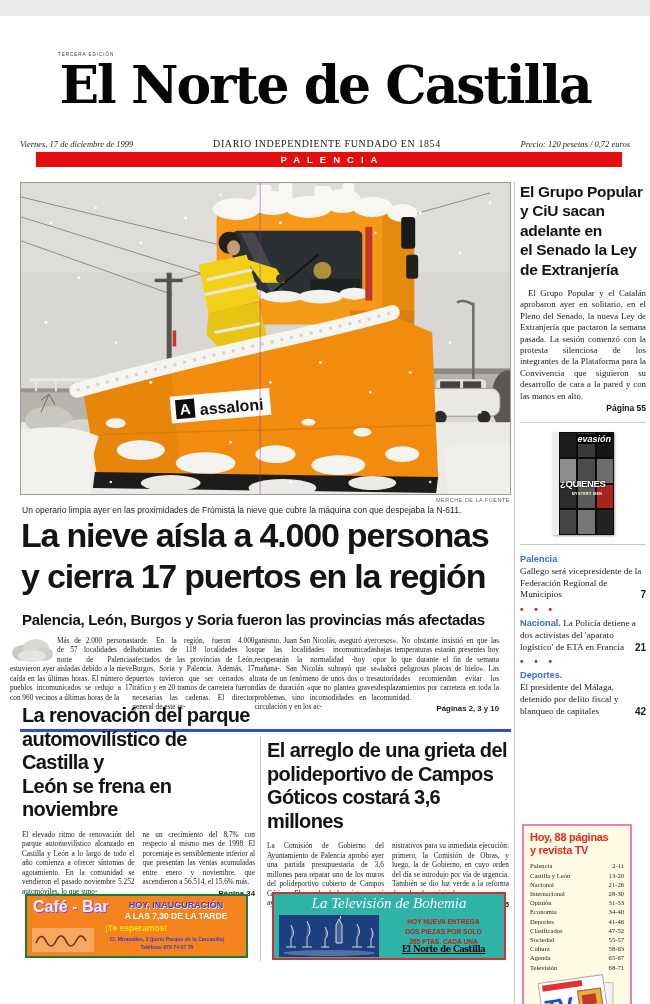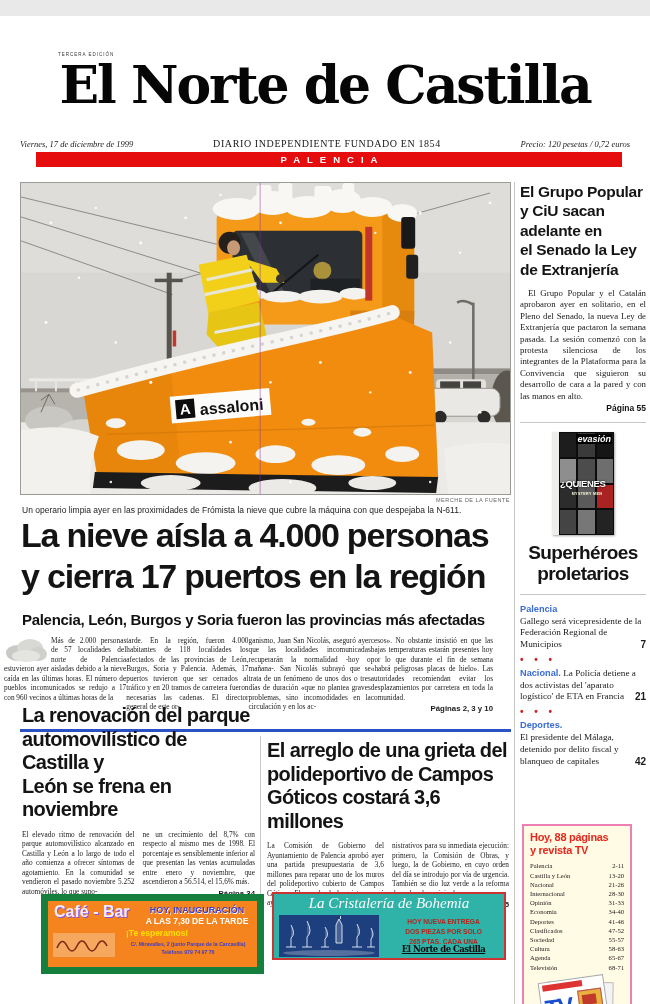"Superhéroes" div.teaser-headline { html: <div>Superhéroes proletarios</div> -> none }
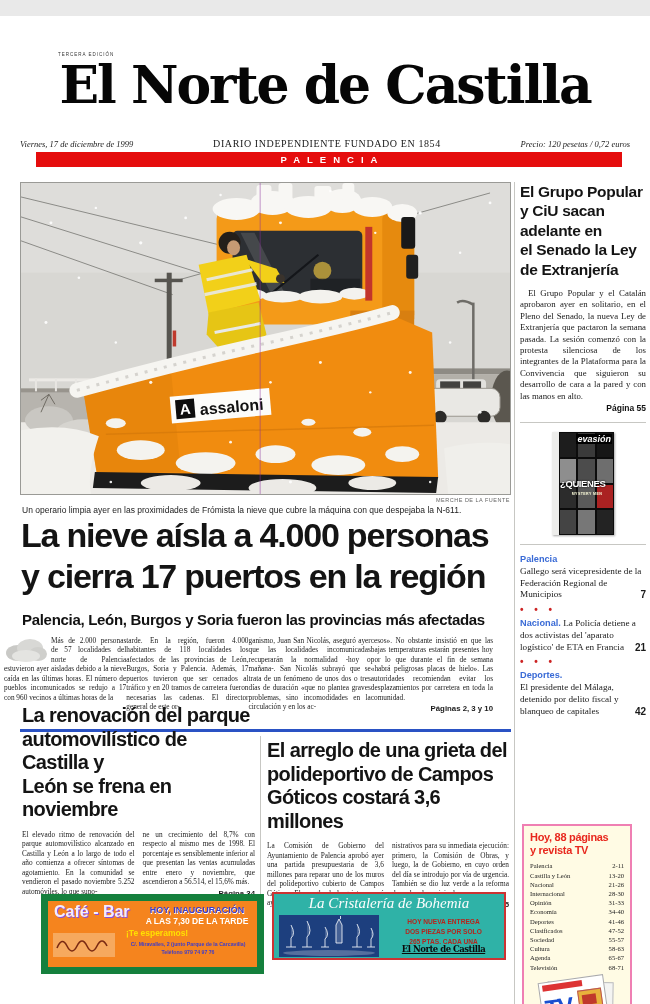"Más de 2.000 personas de" .lead-body { left: 4px -> 10px }
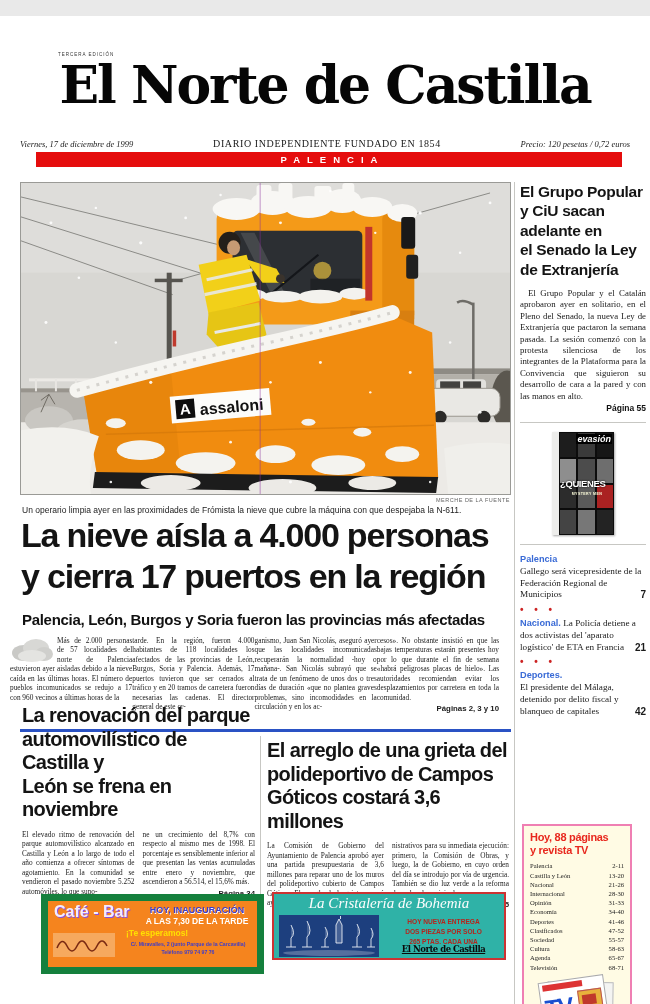"Café - Bar" .ad-cafe { border: 7px solid #15803d -> 2px solid #15803d; height: 80px -> 64px; left: 41px -> 25px }
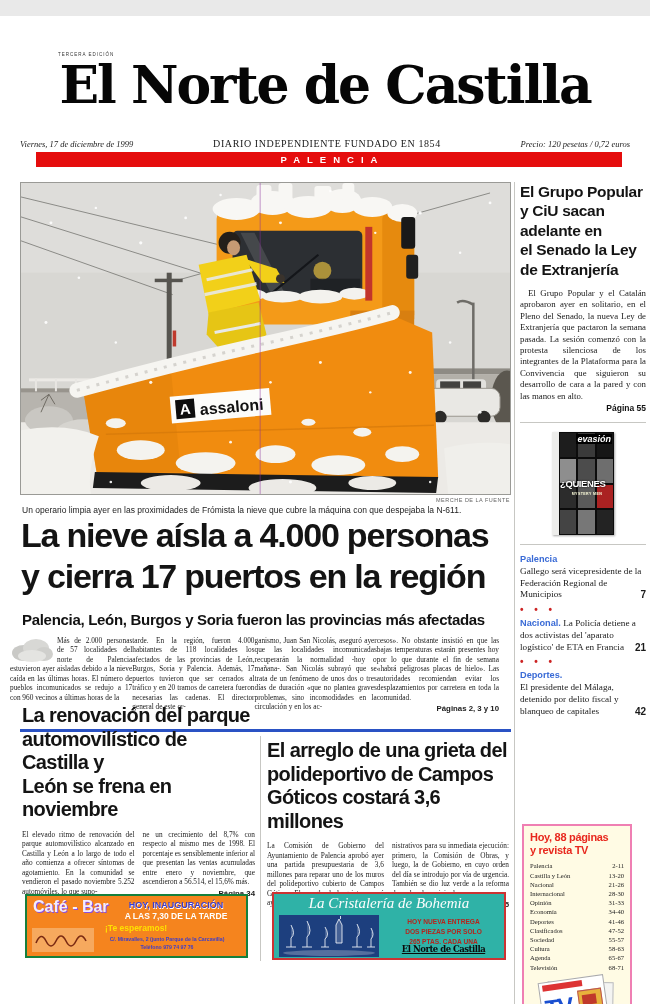"La Cristalería de Bohemia" div.boh-title { text: Cristalería -> Televisión }
